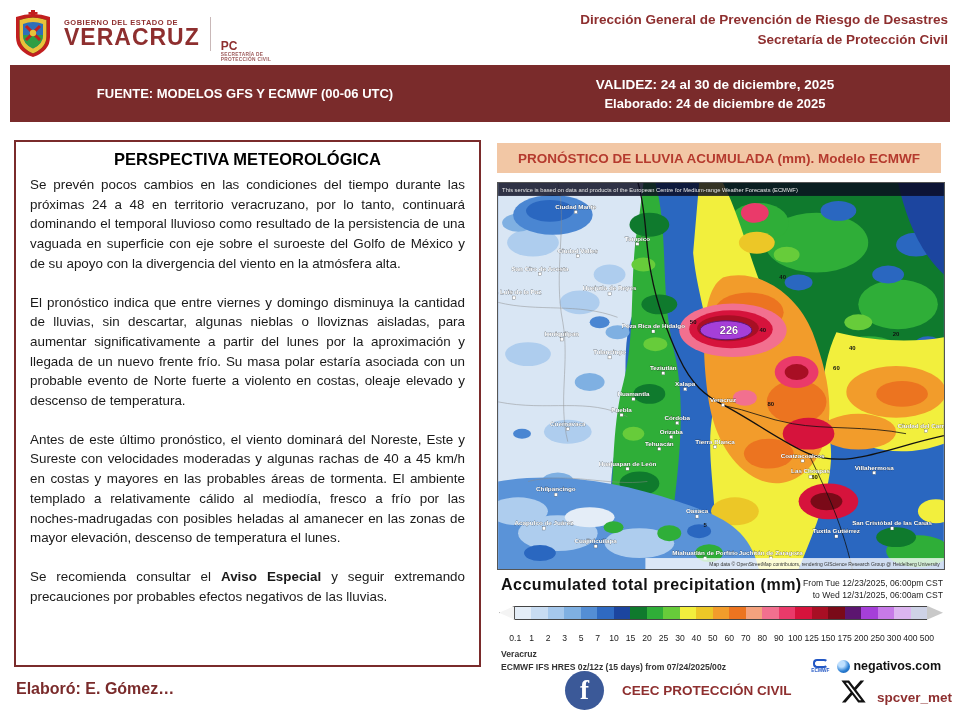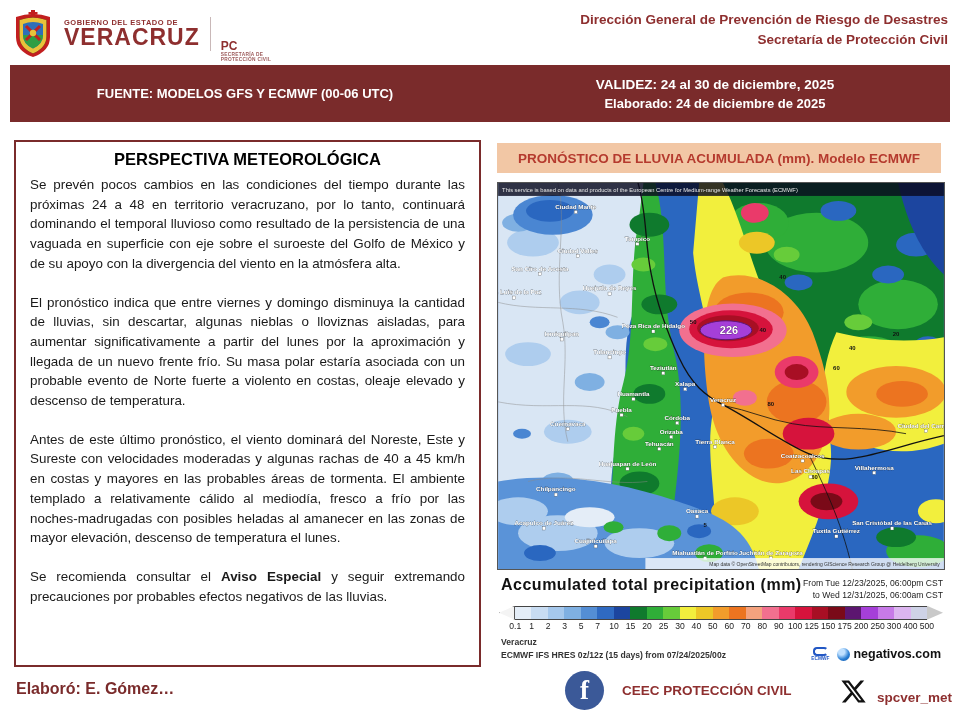"0.1" .tick-row { margin: 1px 10px 0 10px -> 13px 10px 0 10px }
